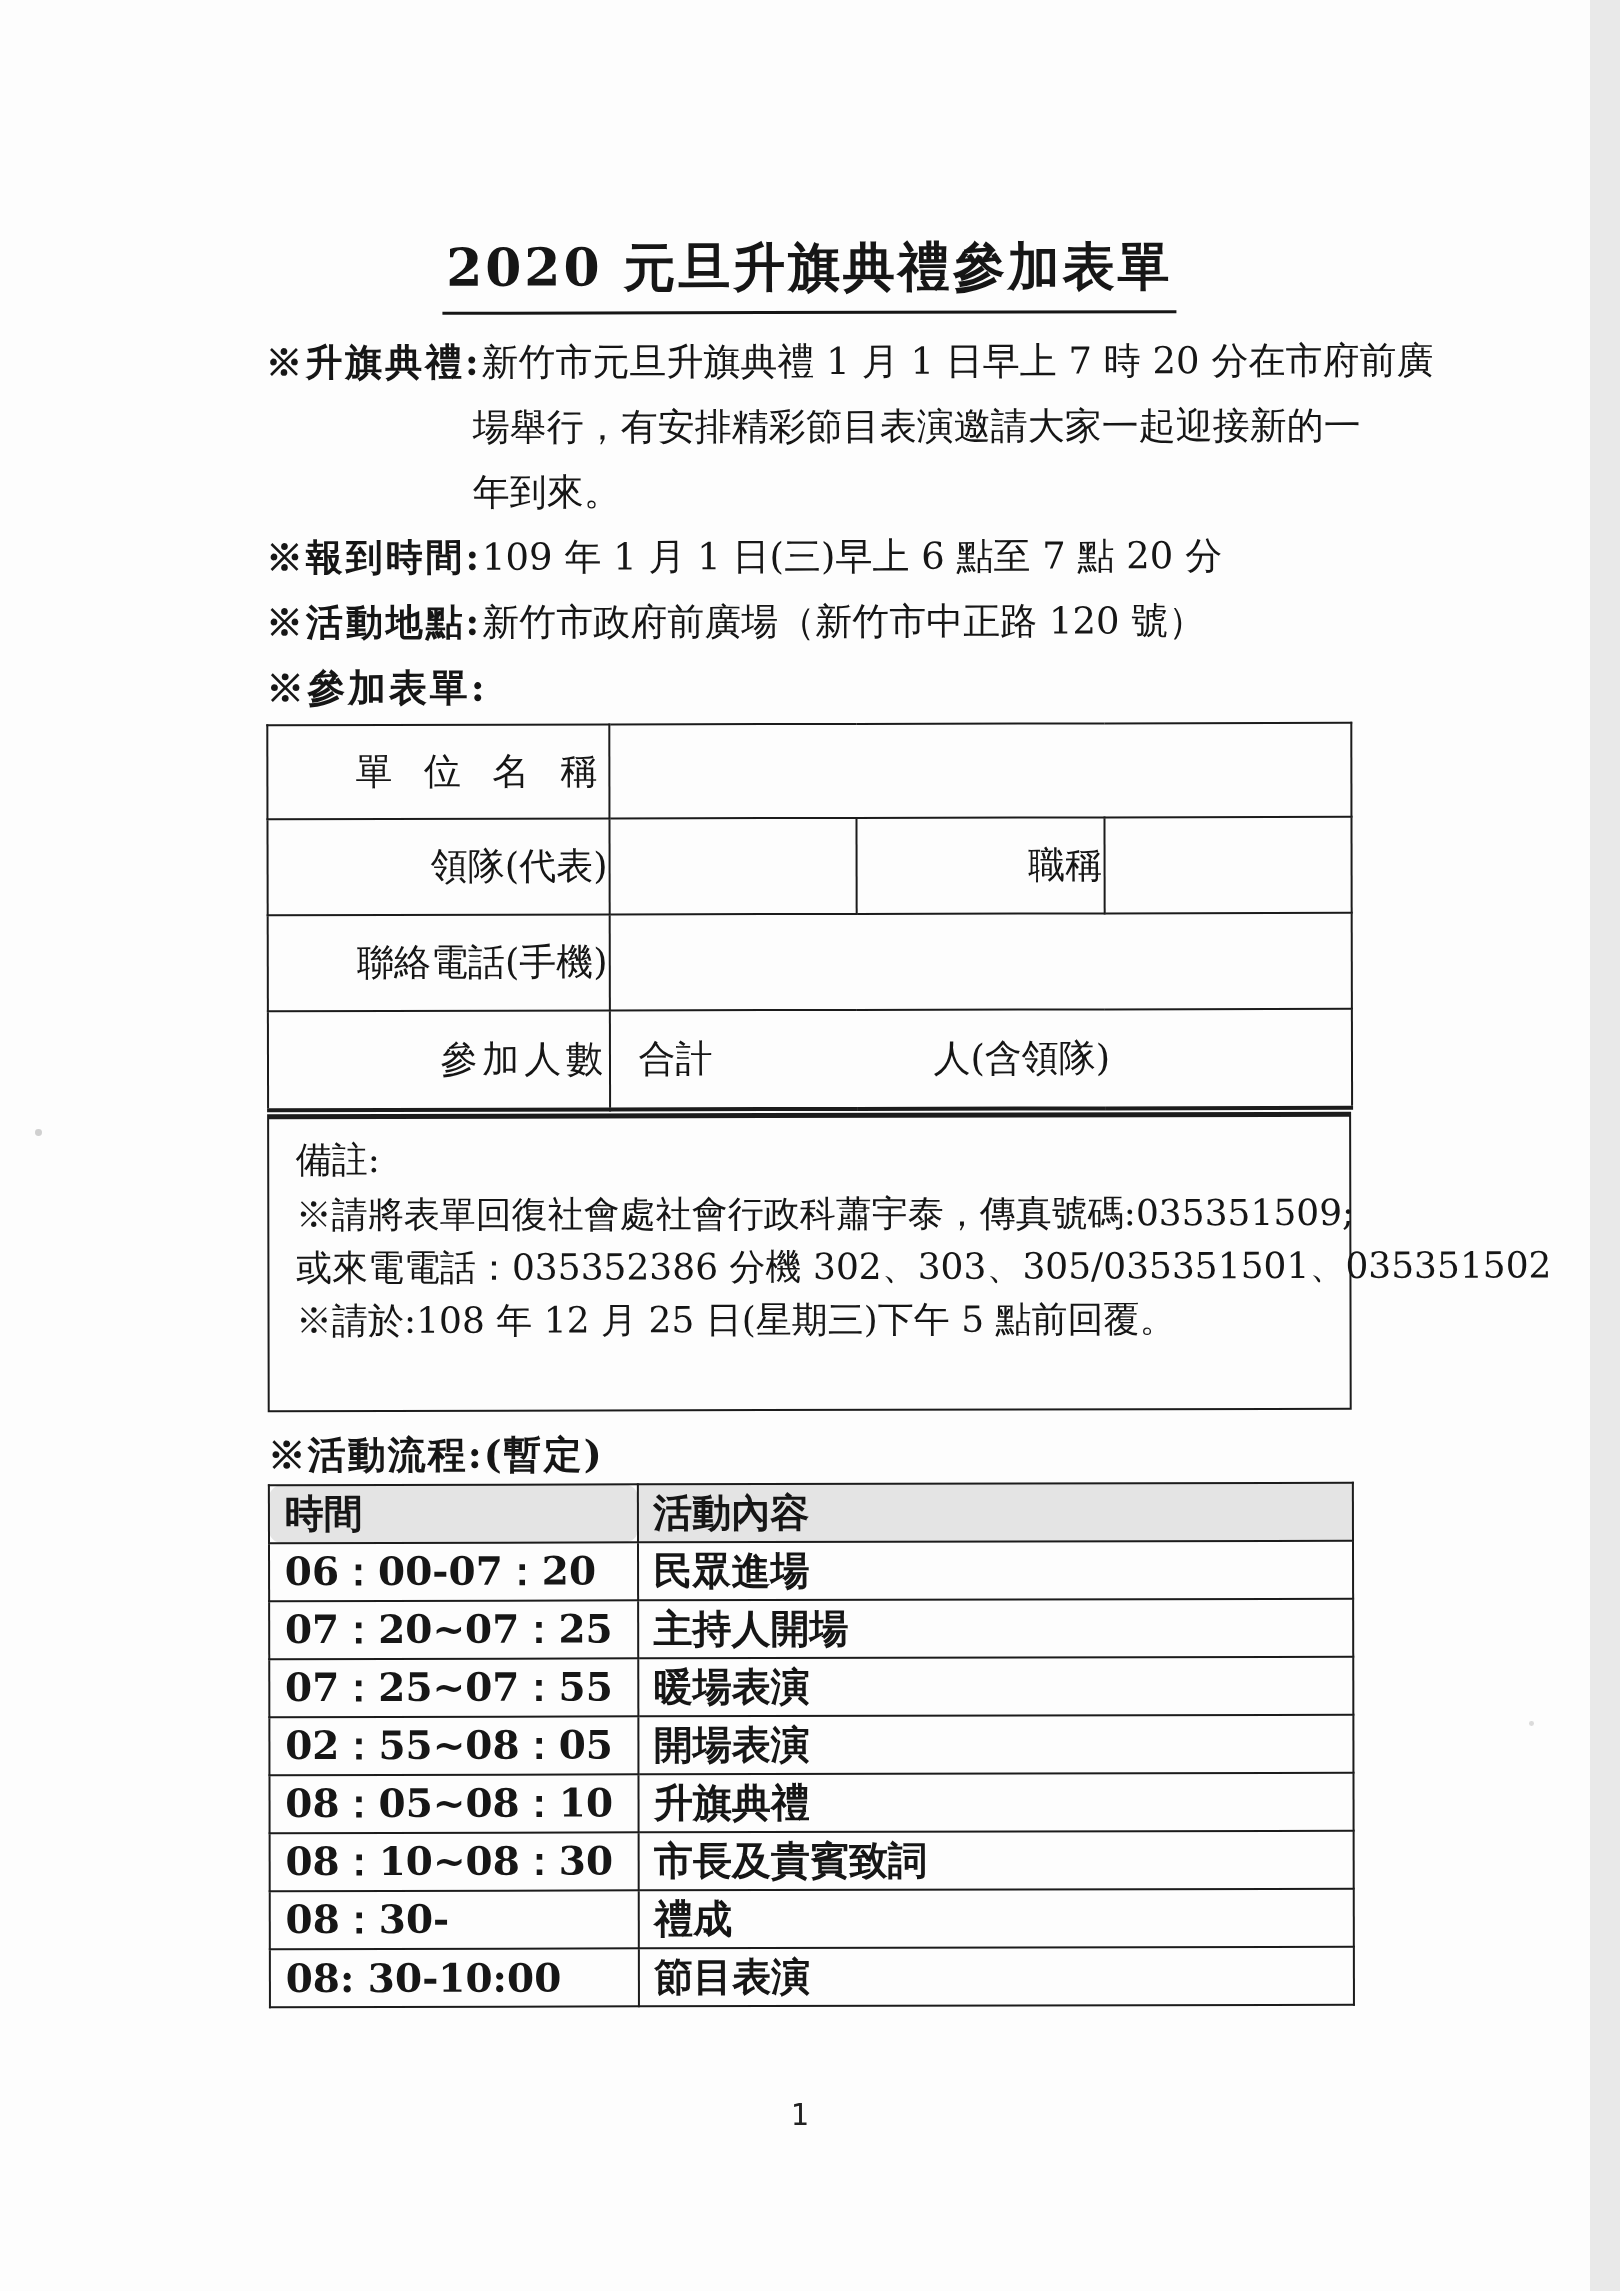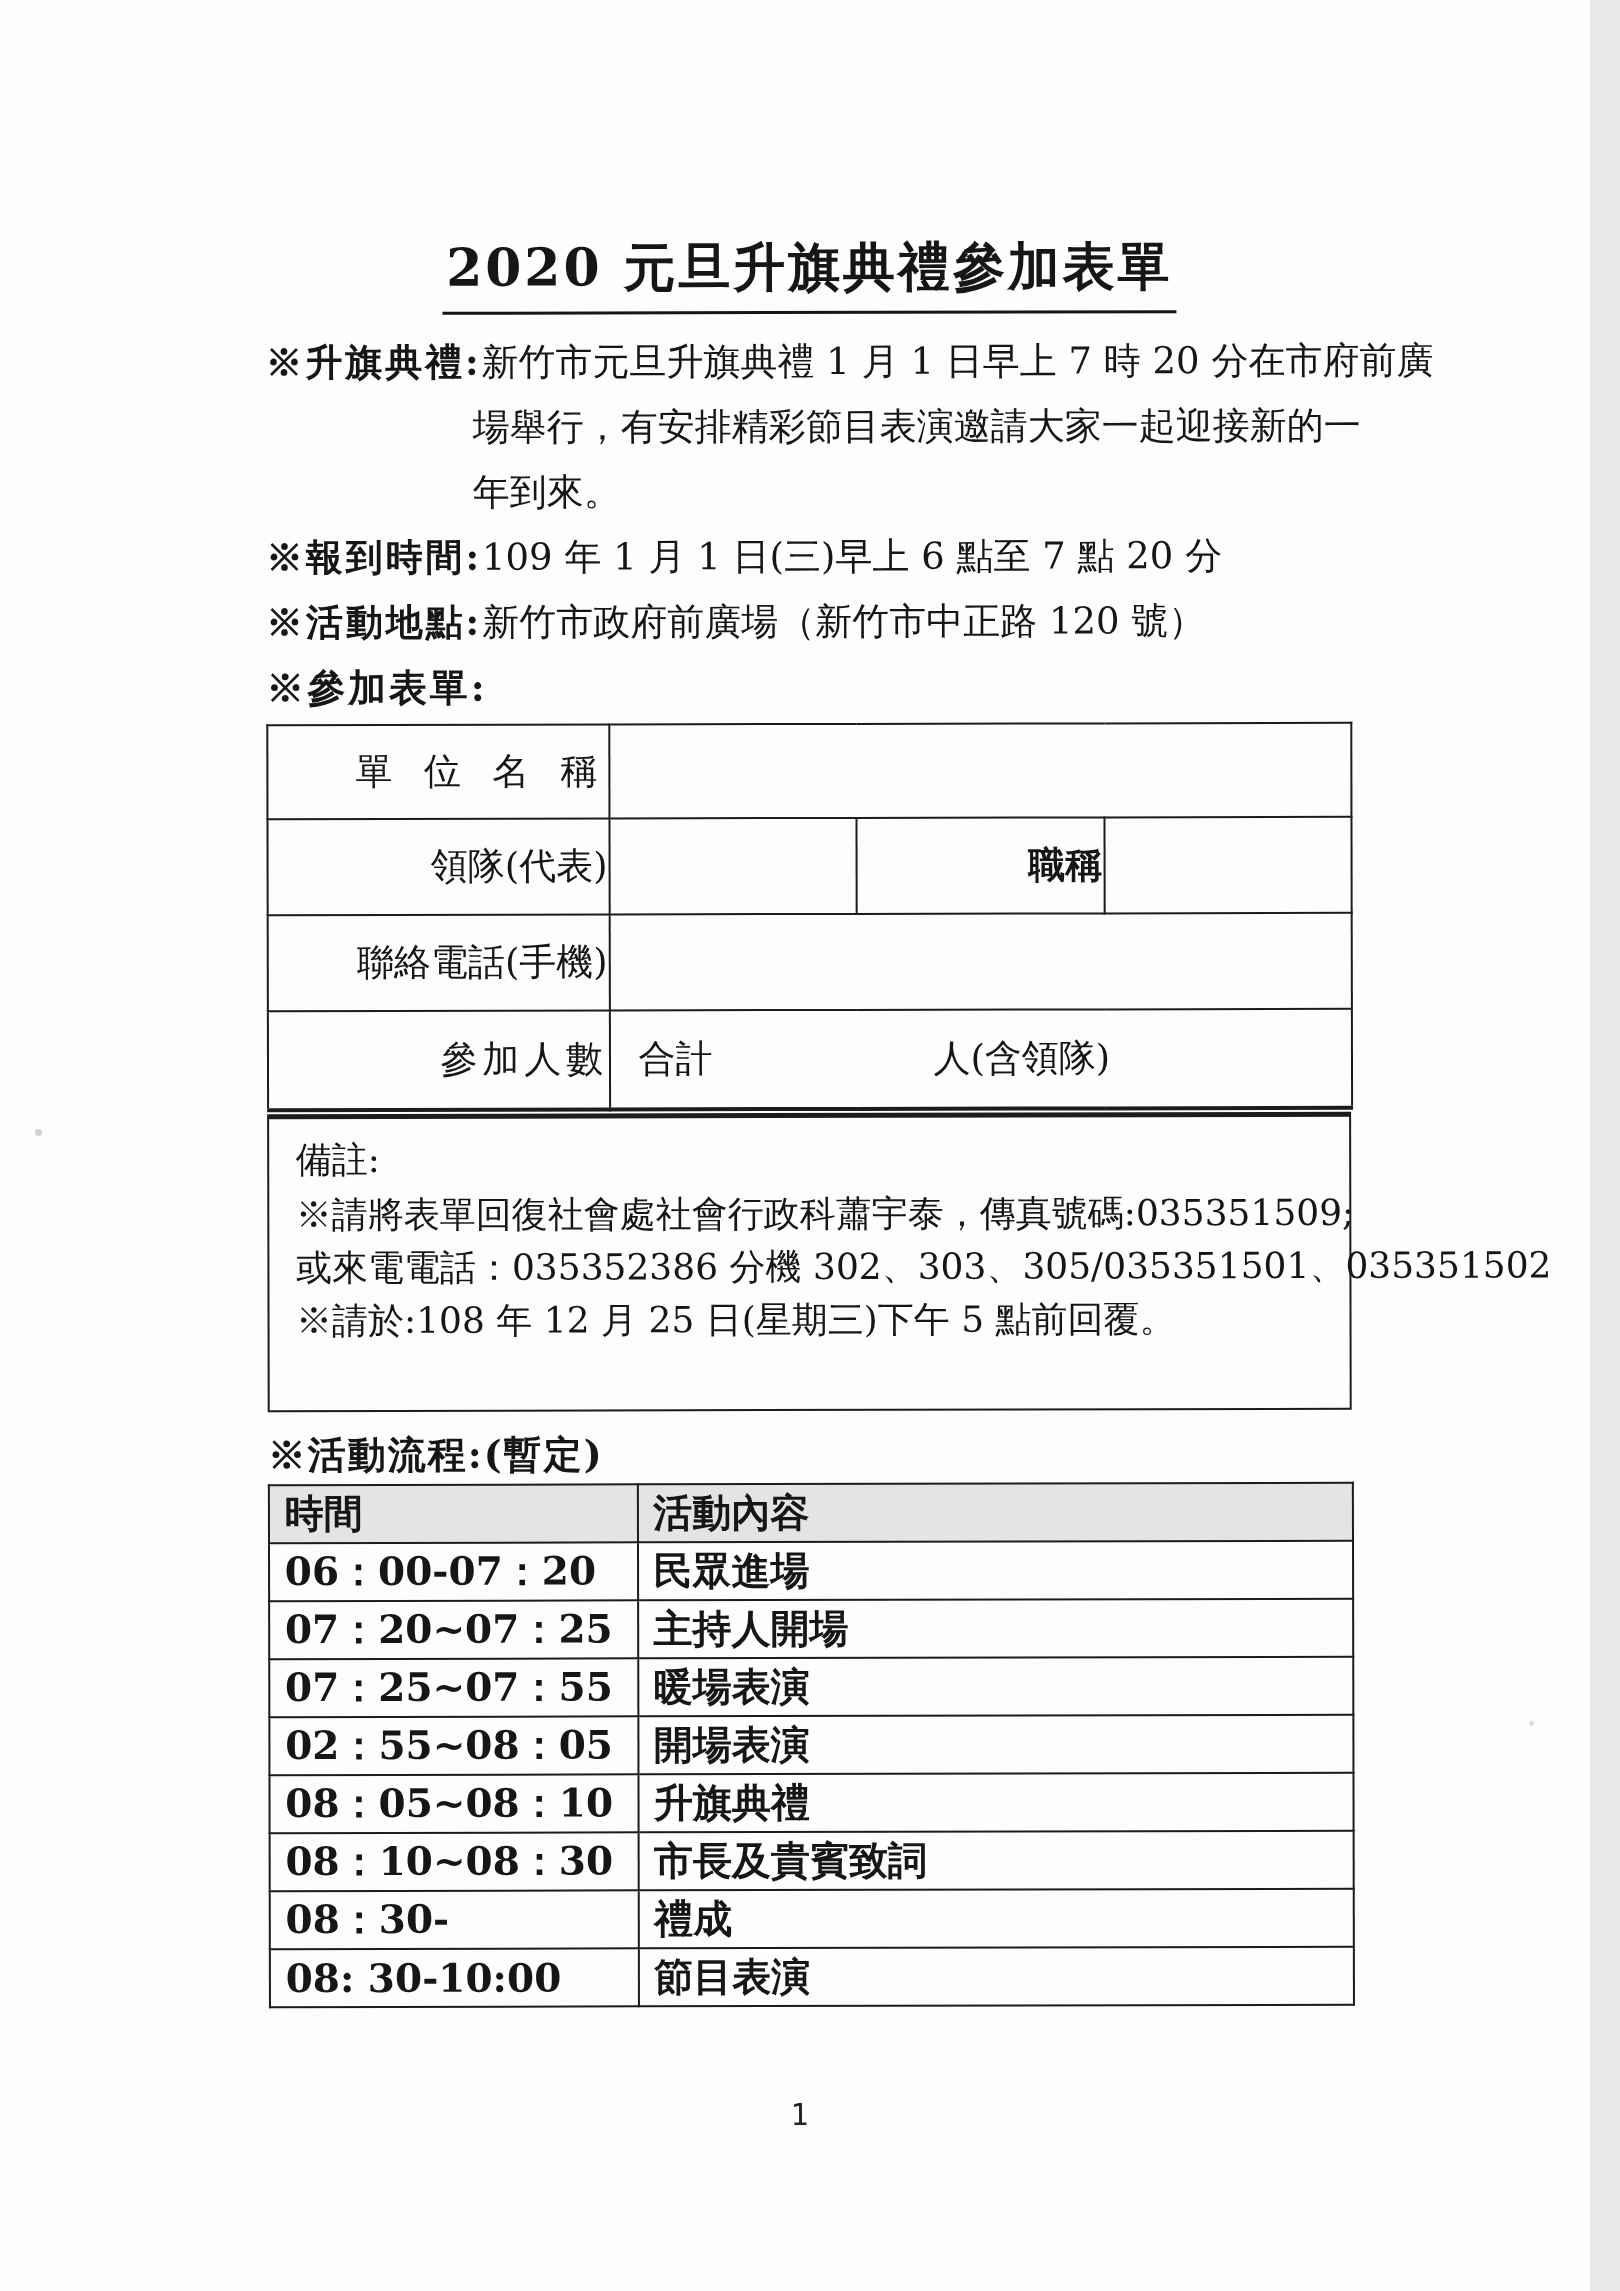"職稱" .form-table .c3 { font-weight: bold -> none }
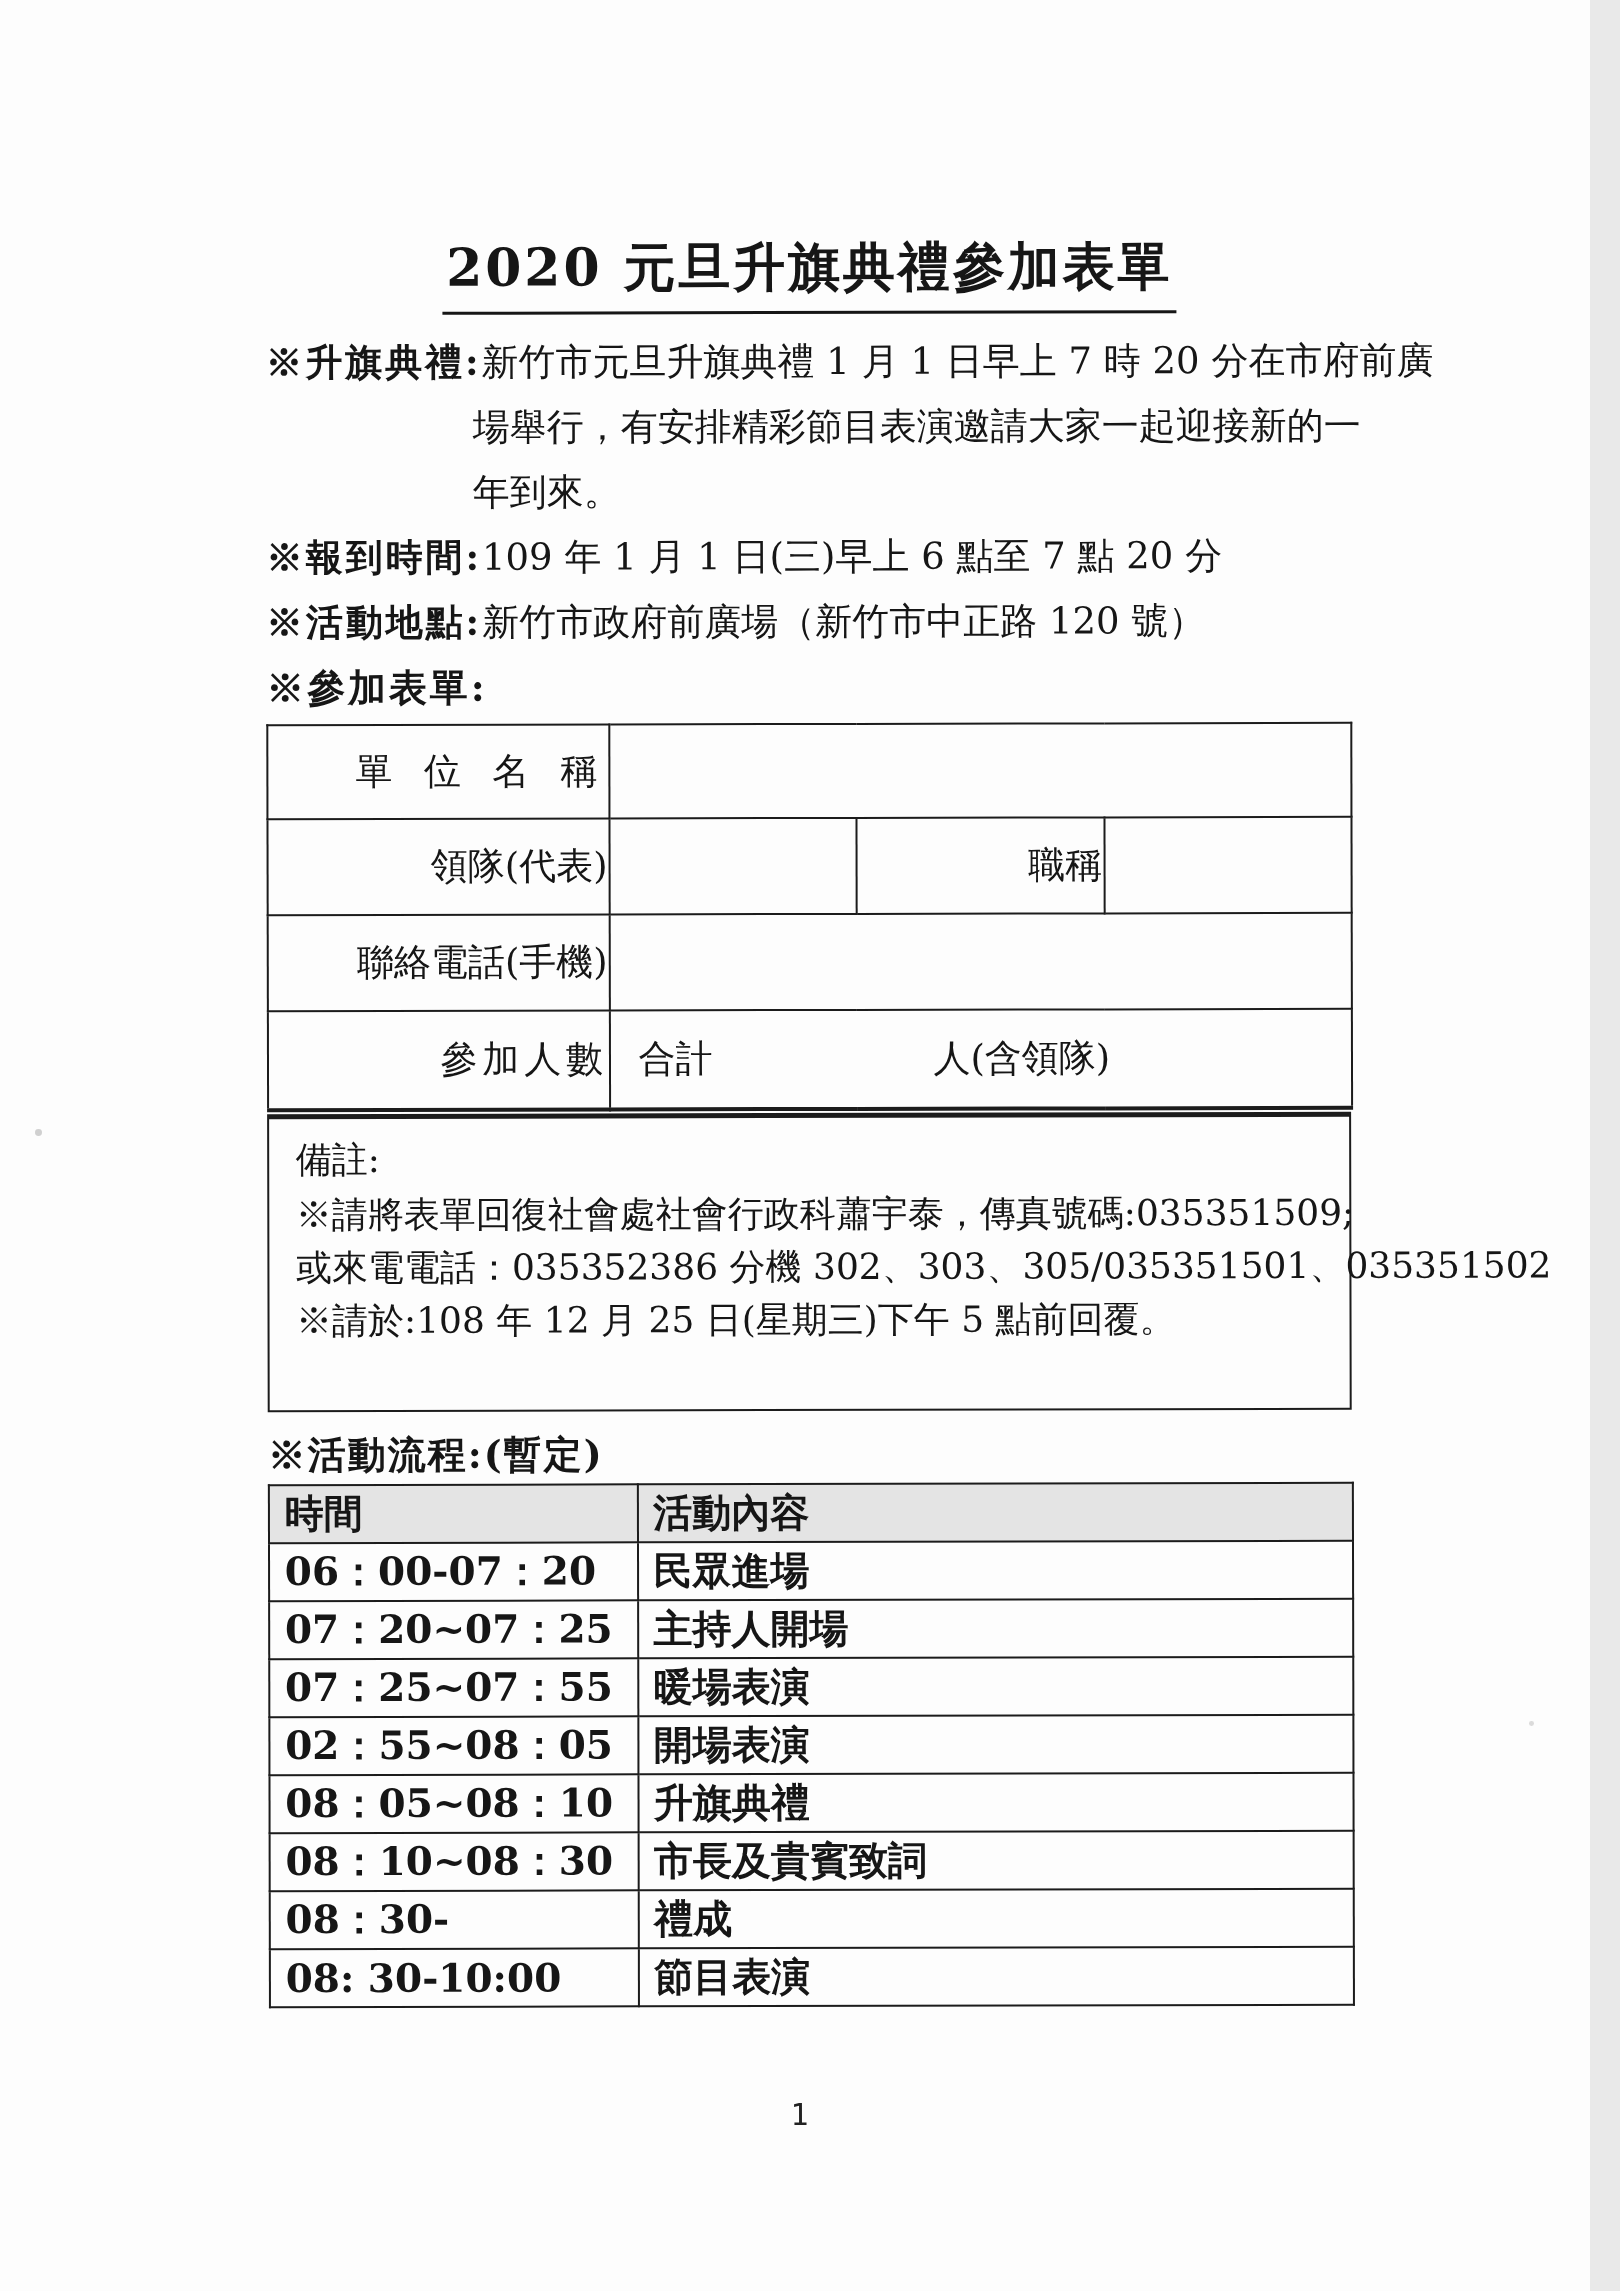"時間" .schedule-table .tcol { border-radius: none -> 13px }
